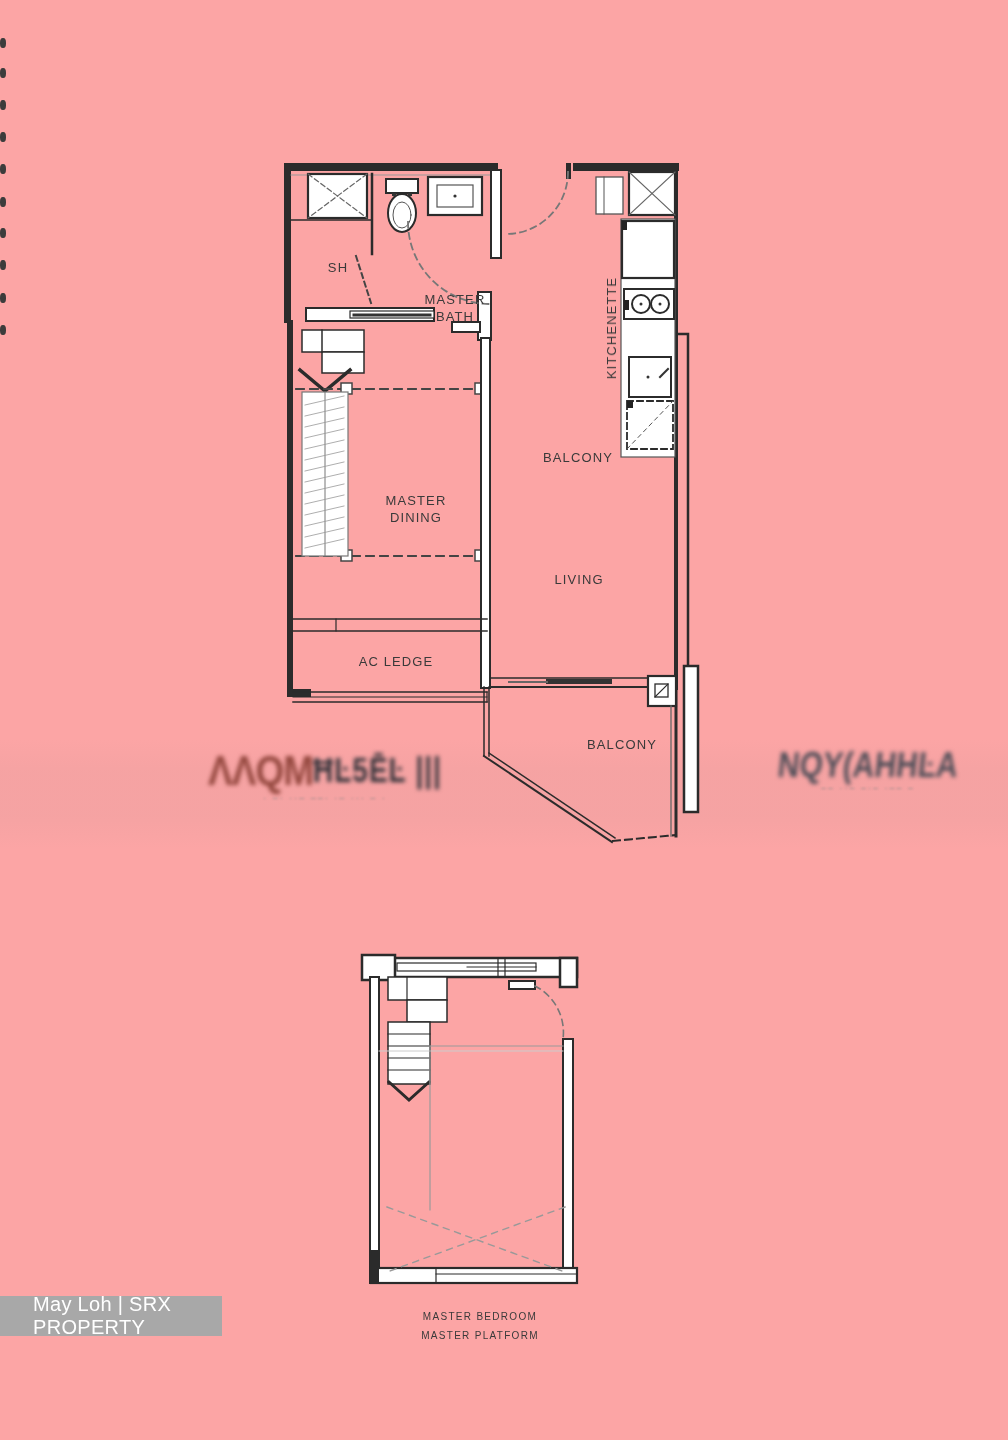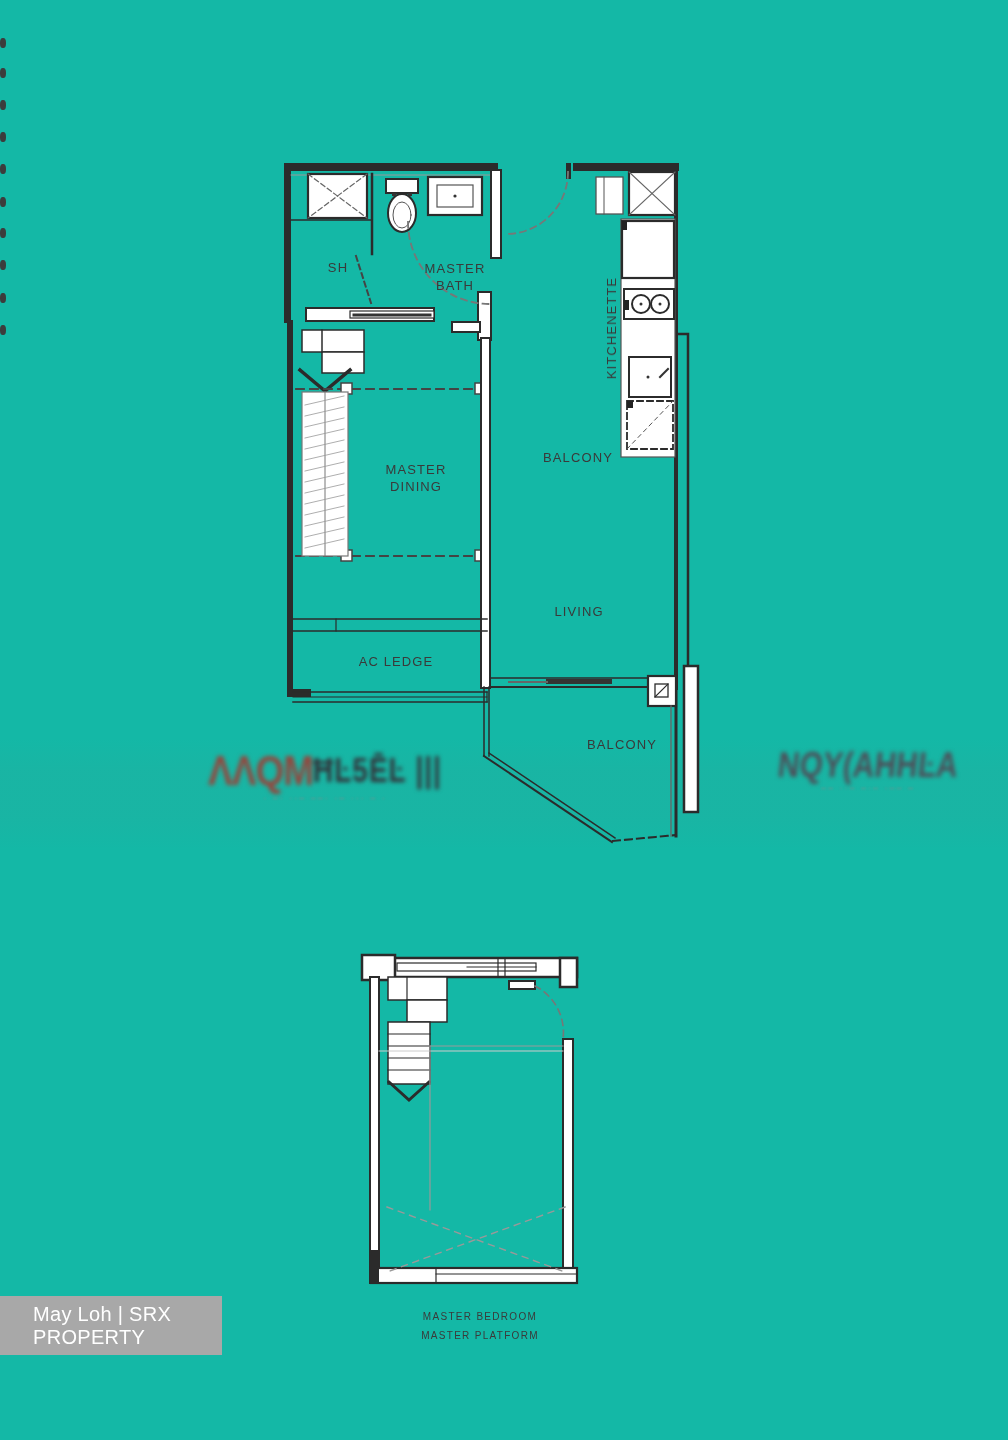"SH" .canvas { background: #14b8a6 -> #fca5a5 }
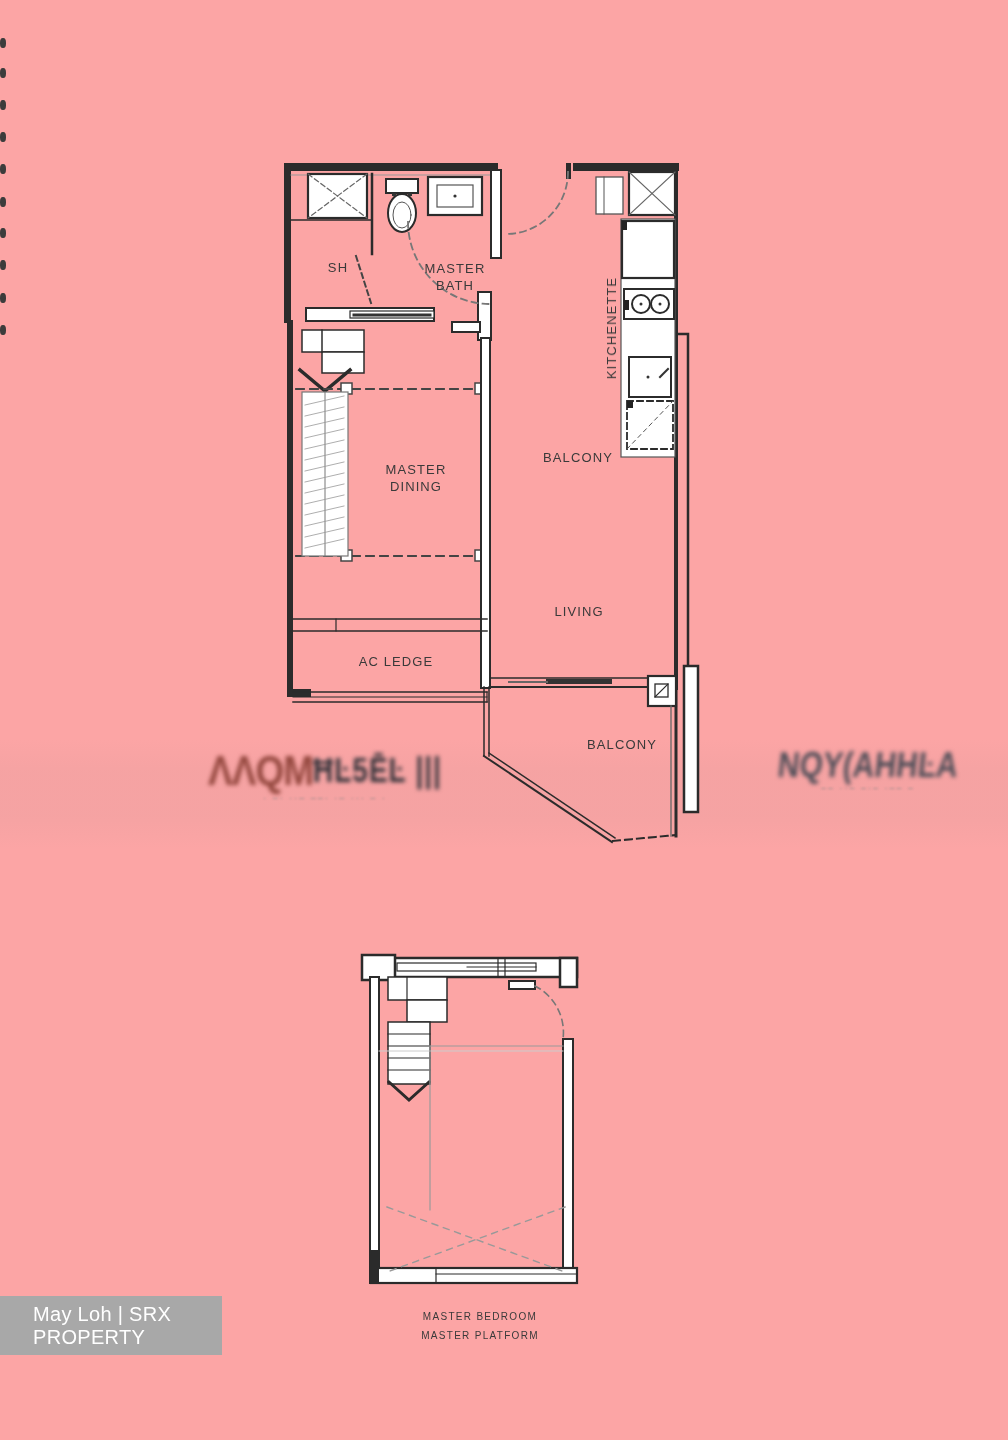"MASTER" .plan-label.two { margin-top: none -> 31px }
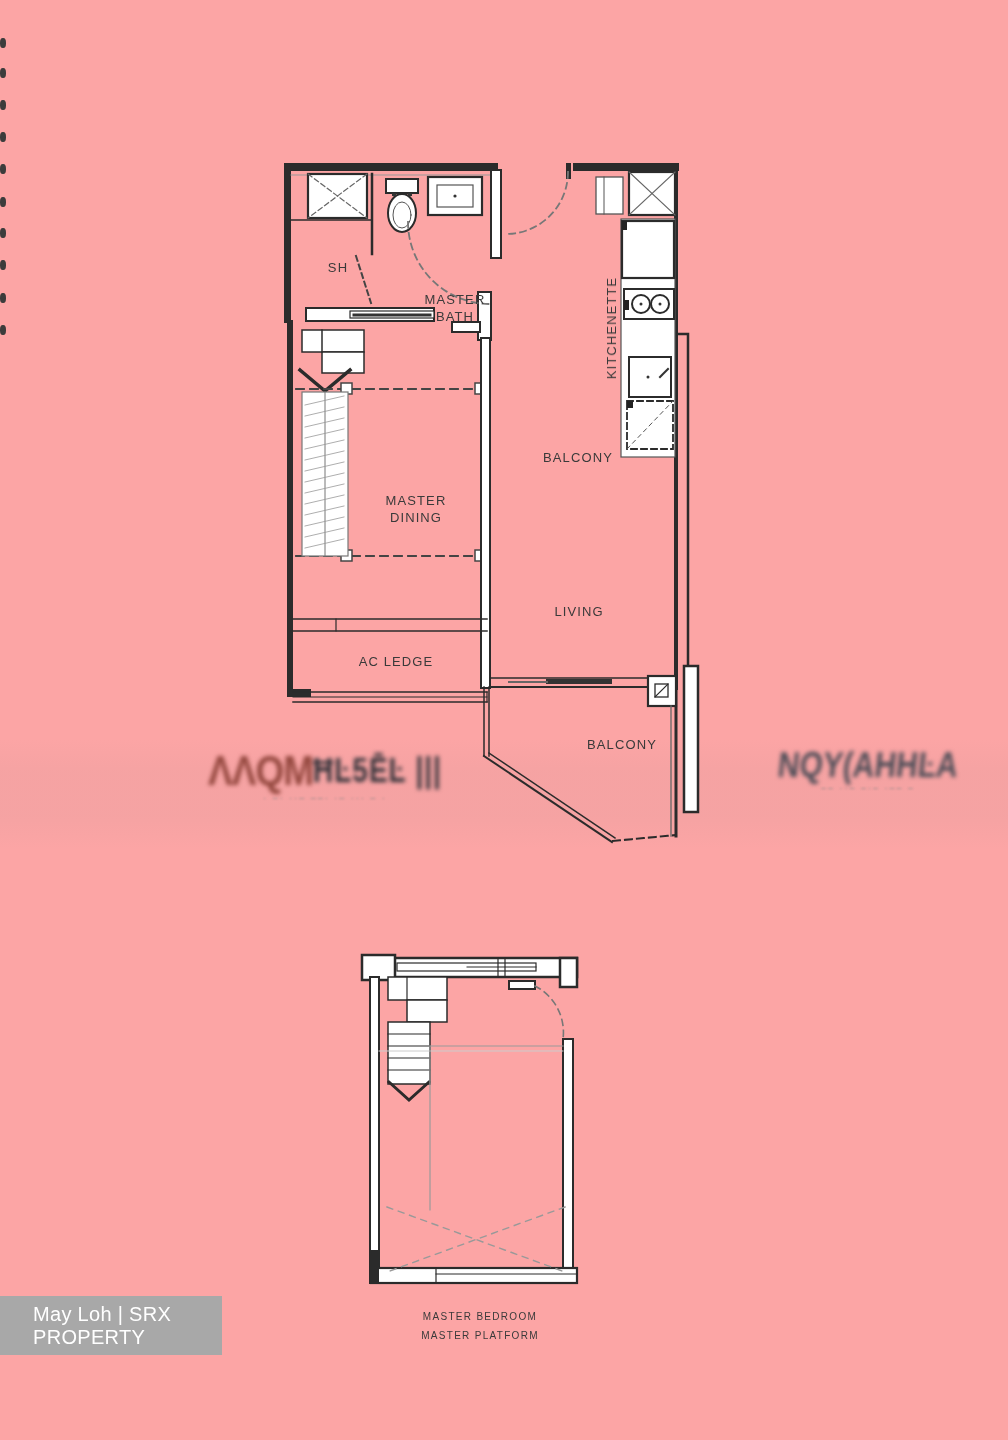"LIVING" div.plan-label { top: 612px -> 580px }
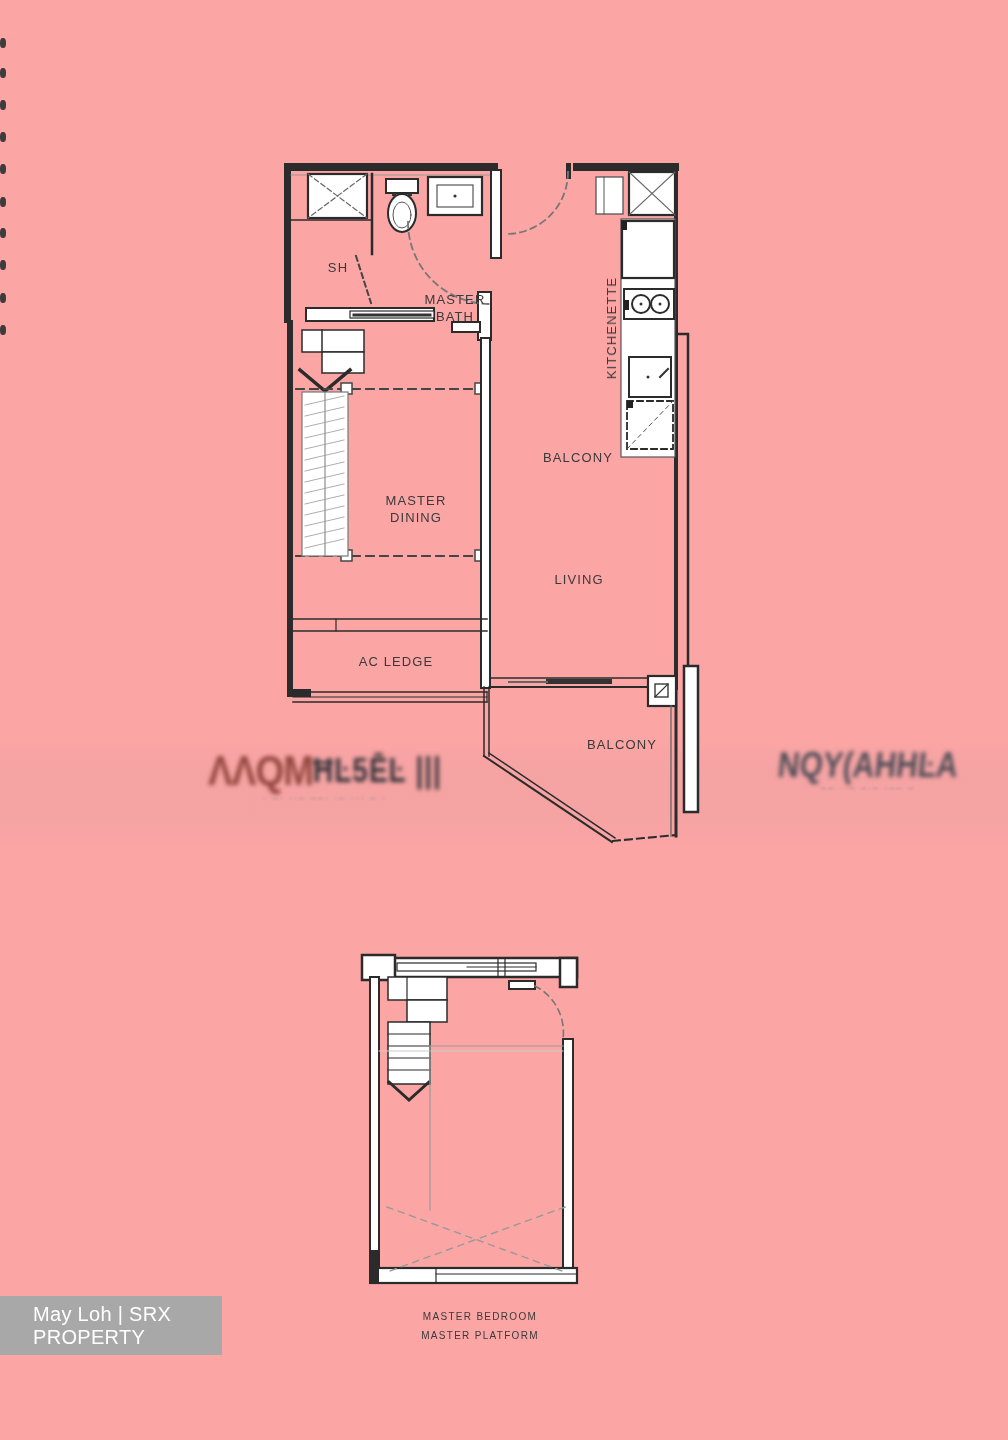"May Loh | SRX PROPERTY" .credit { height: 59px -> 40px }
